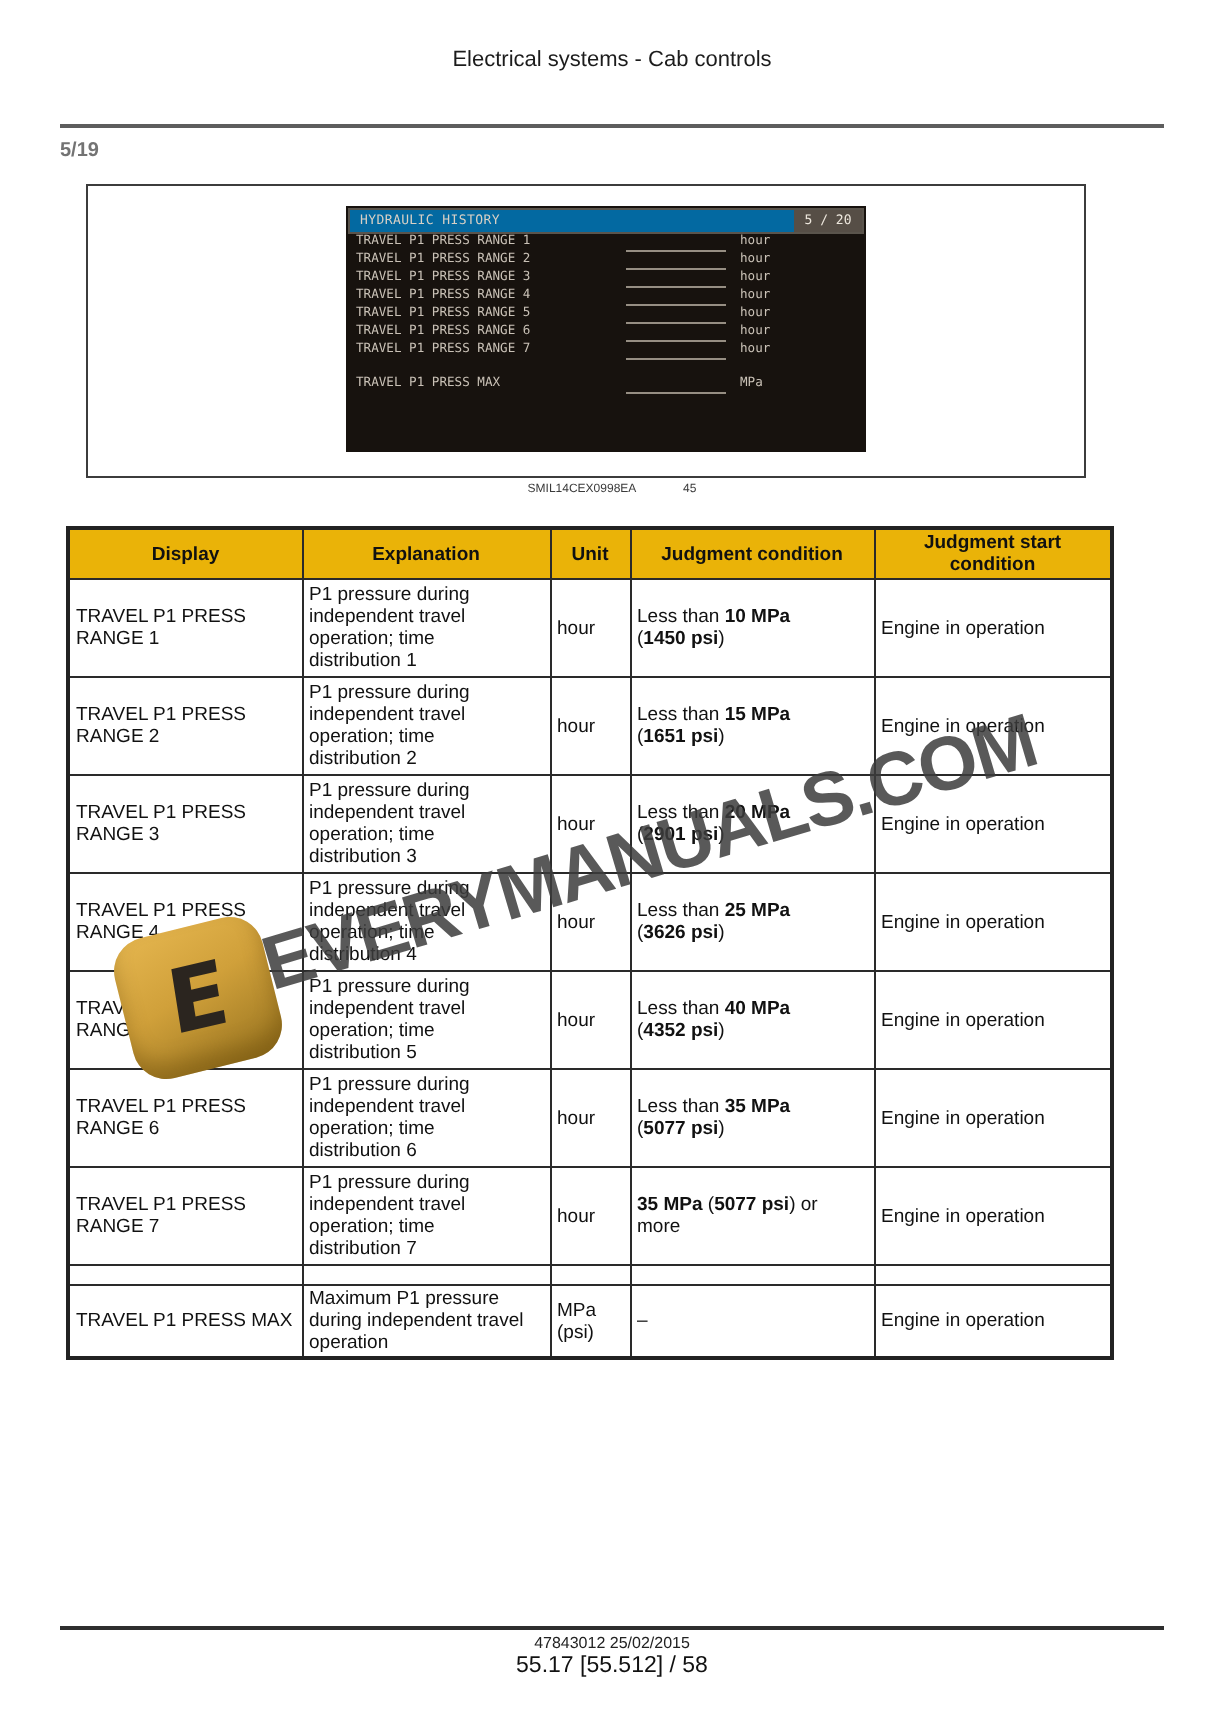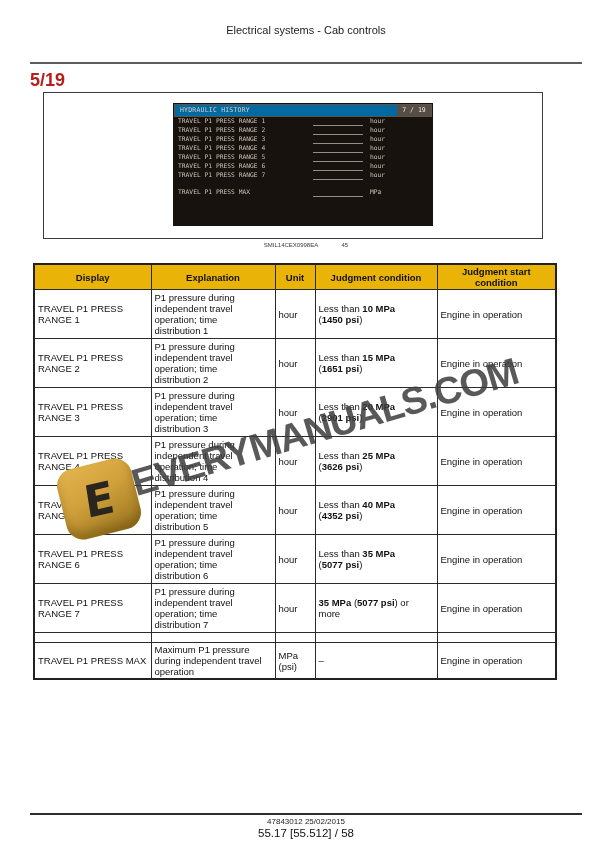"5/19" .section-number { color: #b91c1c -> #737373; font-size: 18px -> 10px }
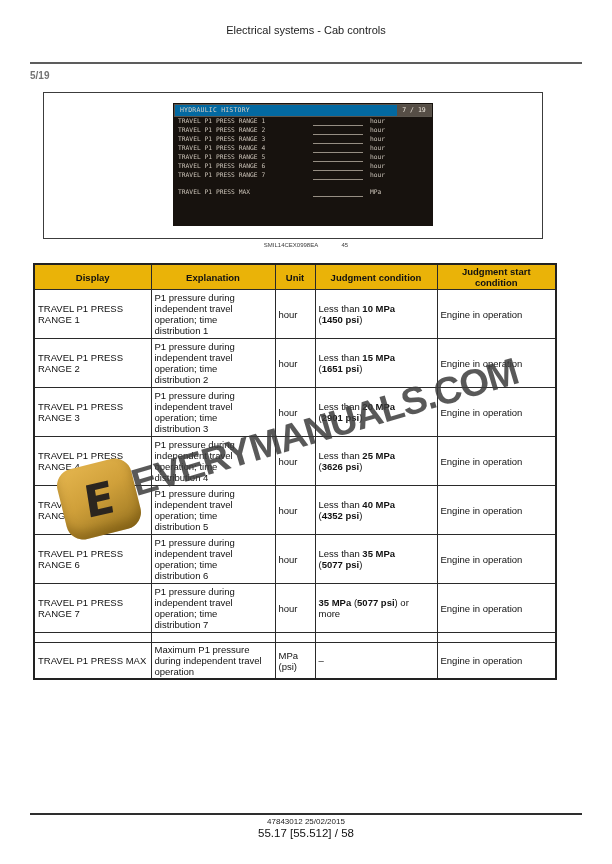"7 / 19" span.lcd-page { text: 7 / 19 -> 5 / 20 }
